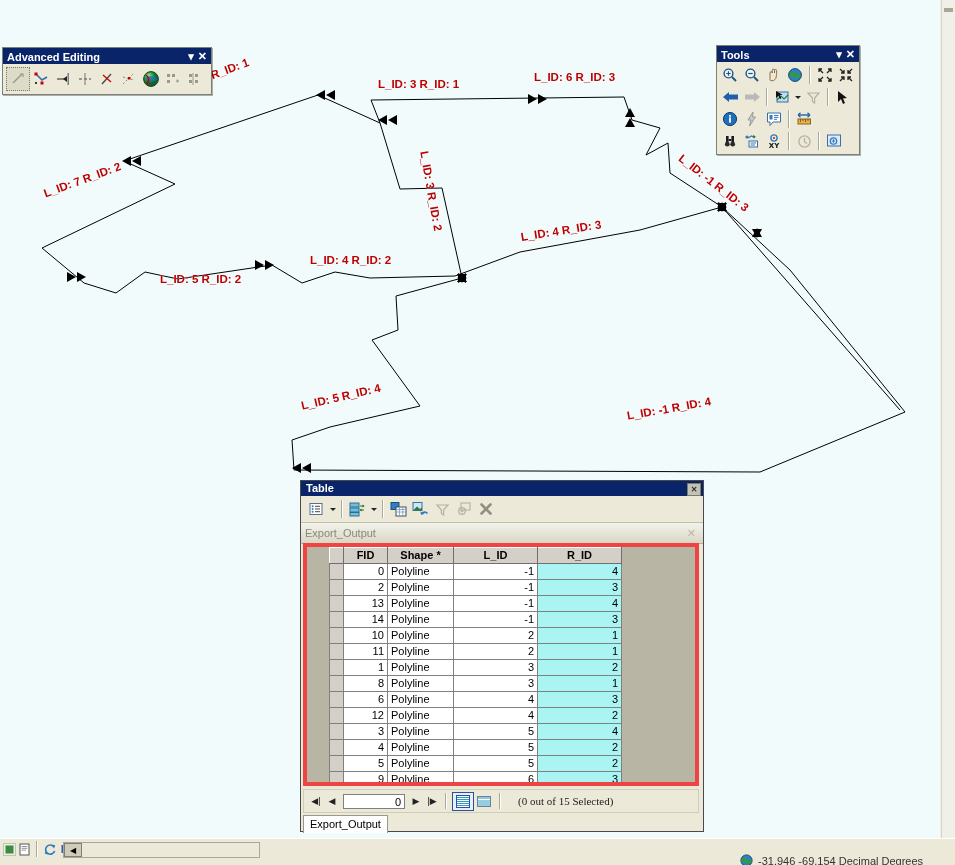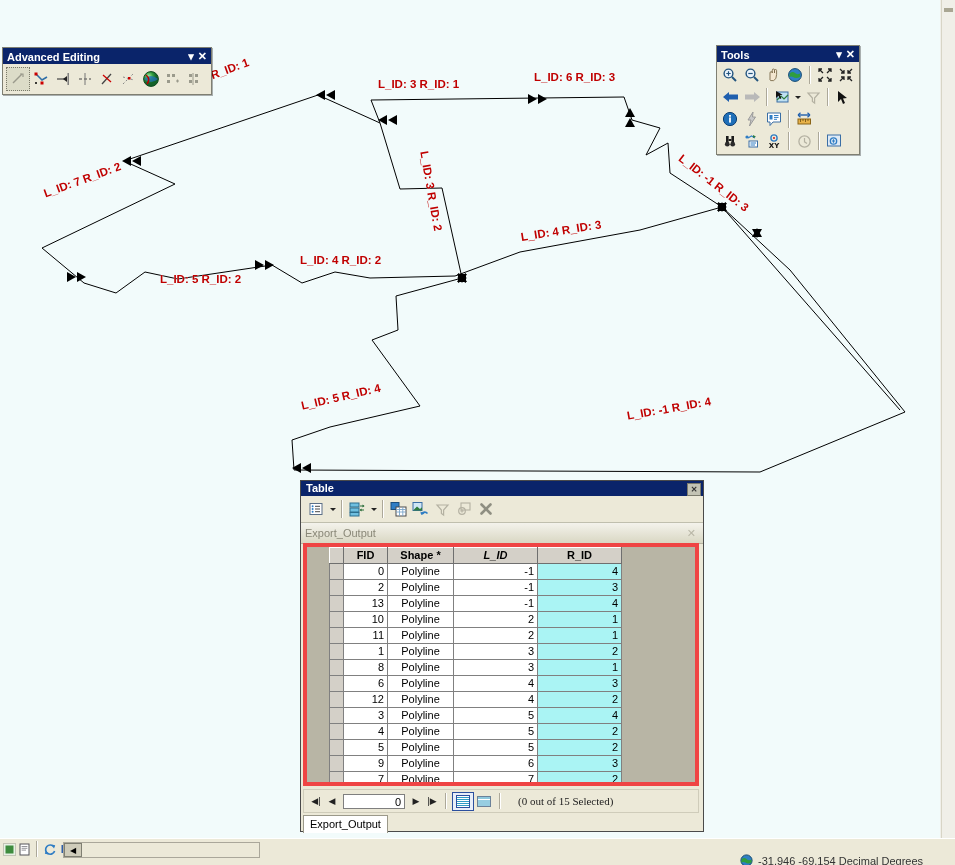"L_ID: 4 R_ID: 2" div.maplabel { left: 300px -> 310px }
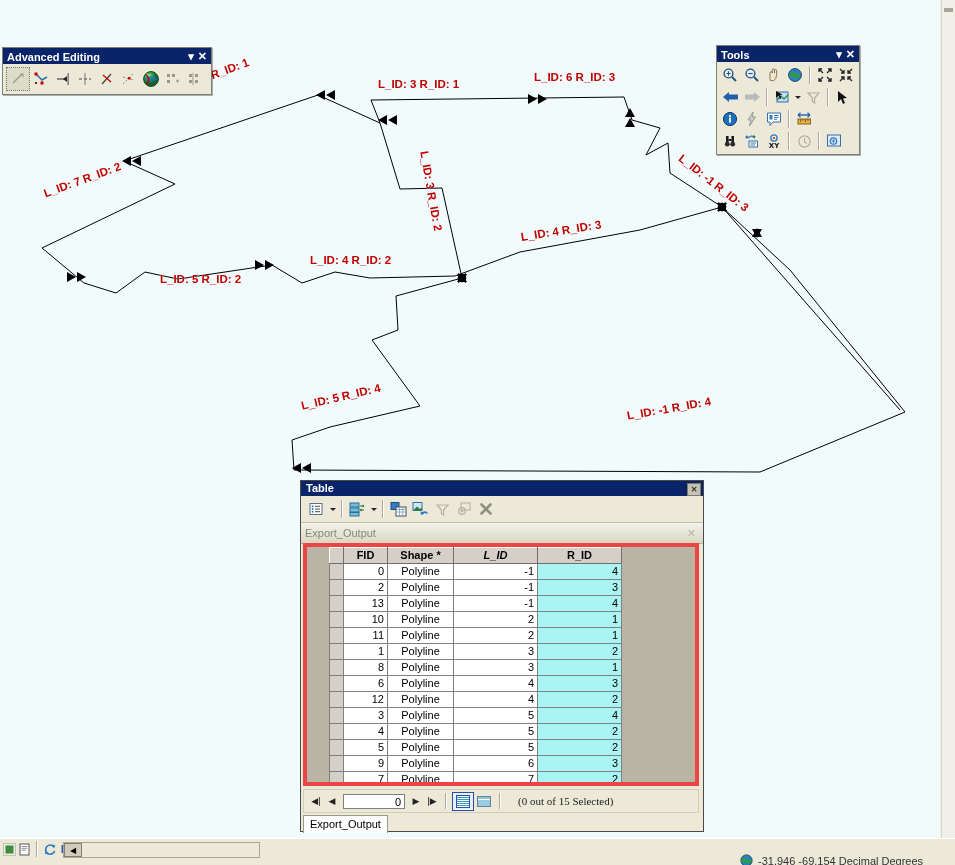"L_ID" th.selected-col { font-style: italic -> none }
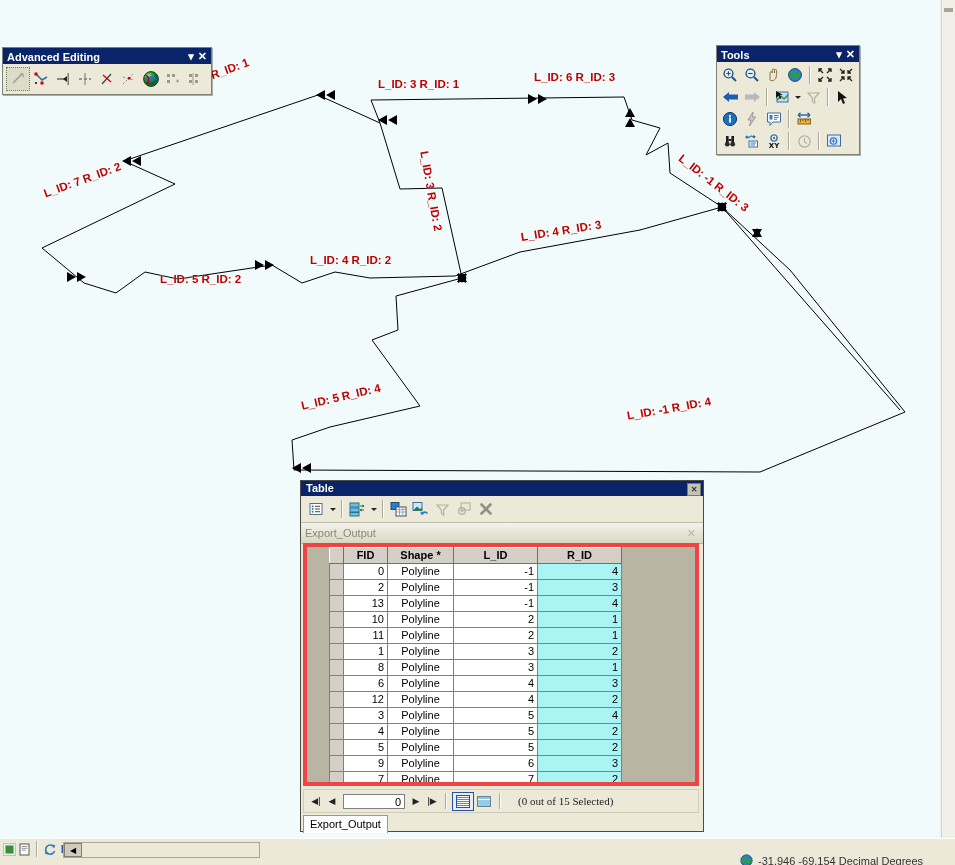"Polyline" td.cell-shape { text-align: center -> left }
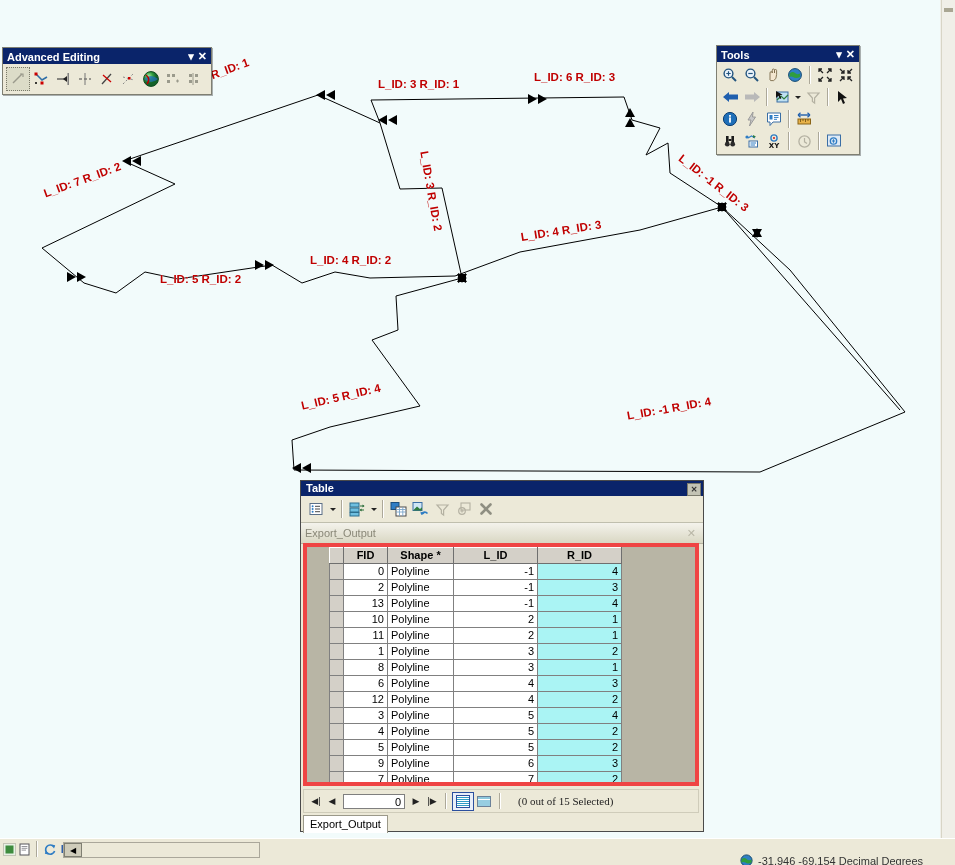"14" tr { html: none -> <tr> <td></td> <td>14</td> <td>Polyline</td> <td>-1</td> <td>3</td> </tr> }
